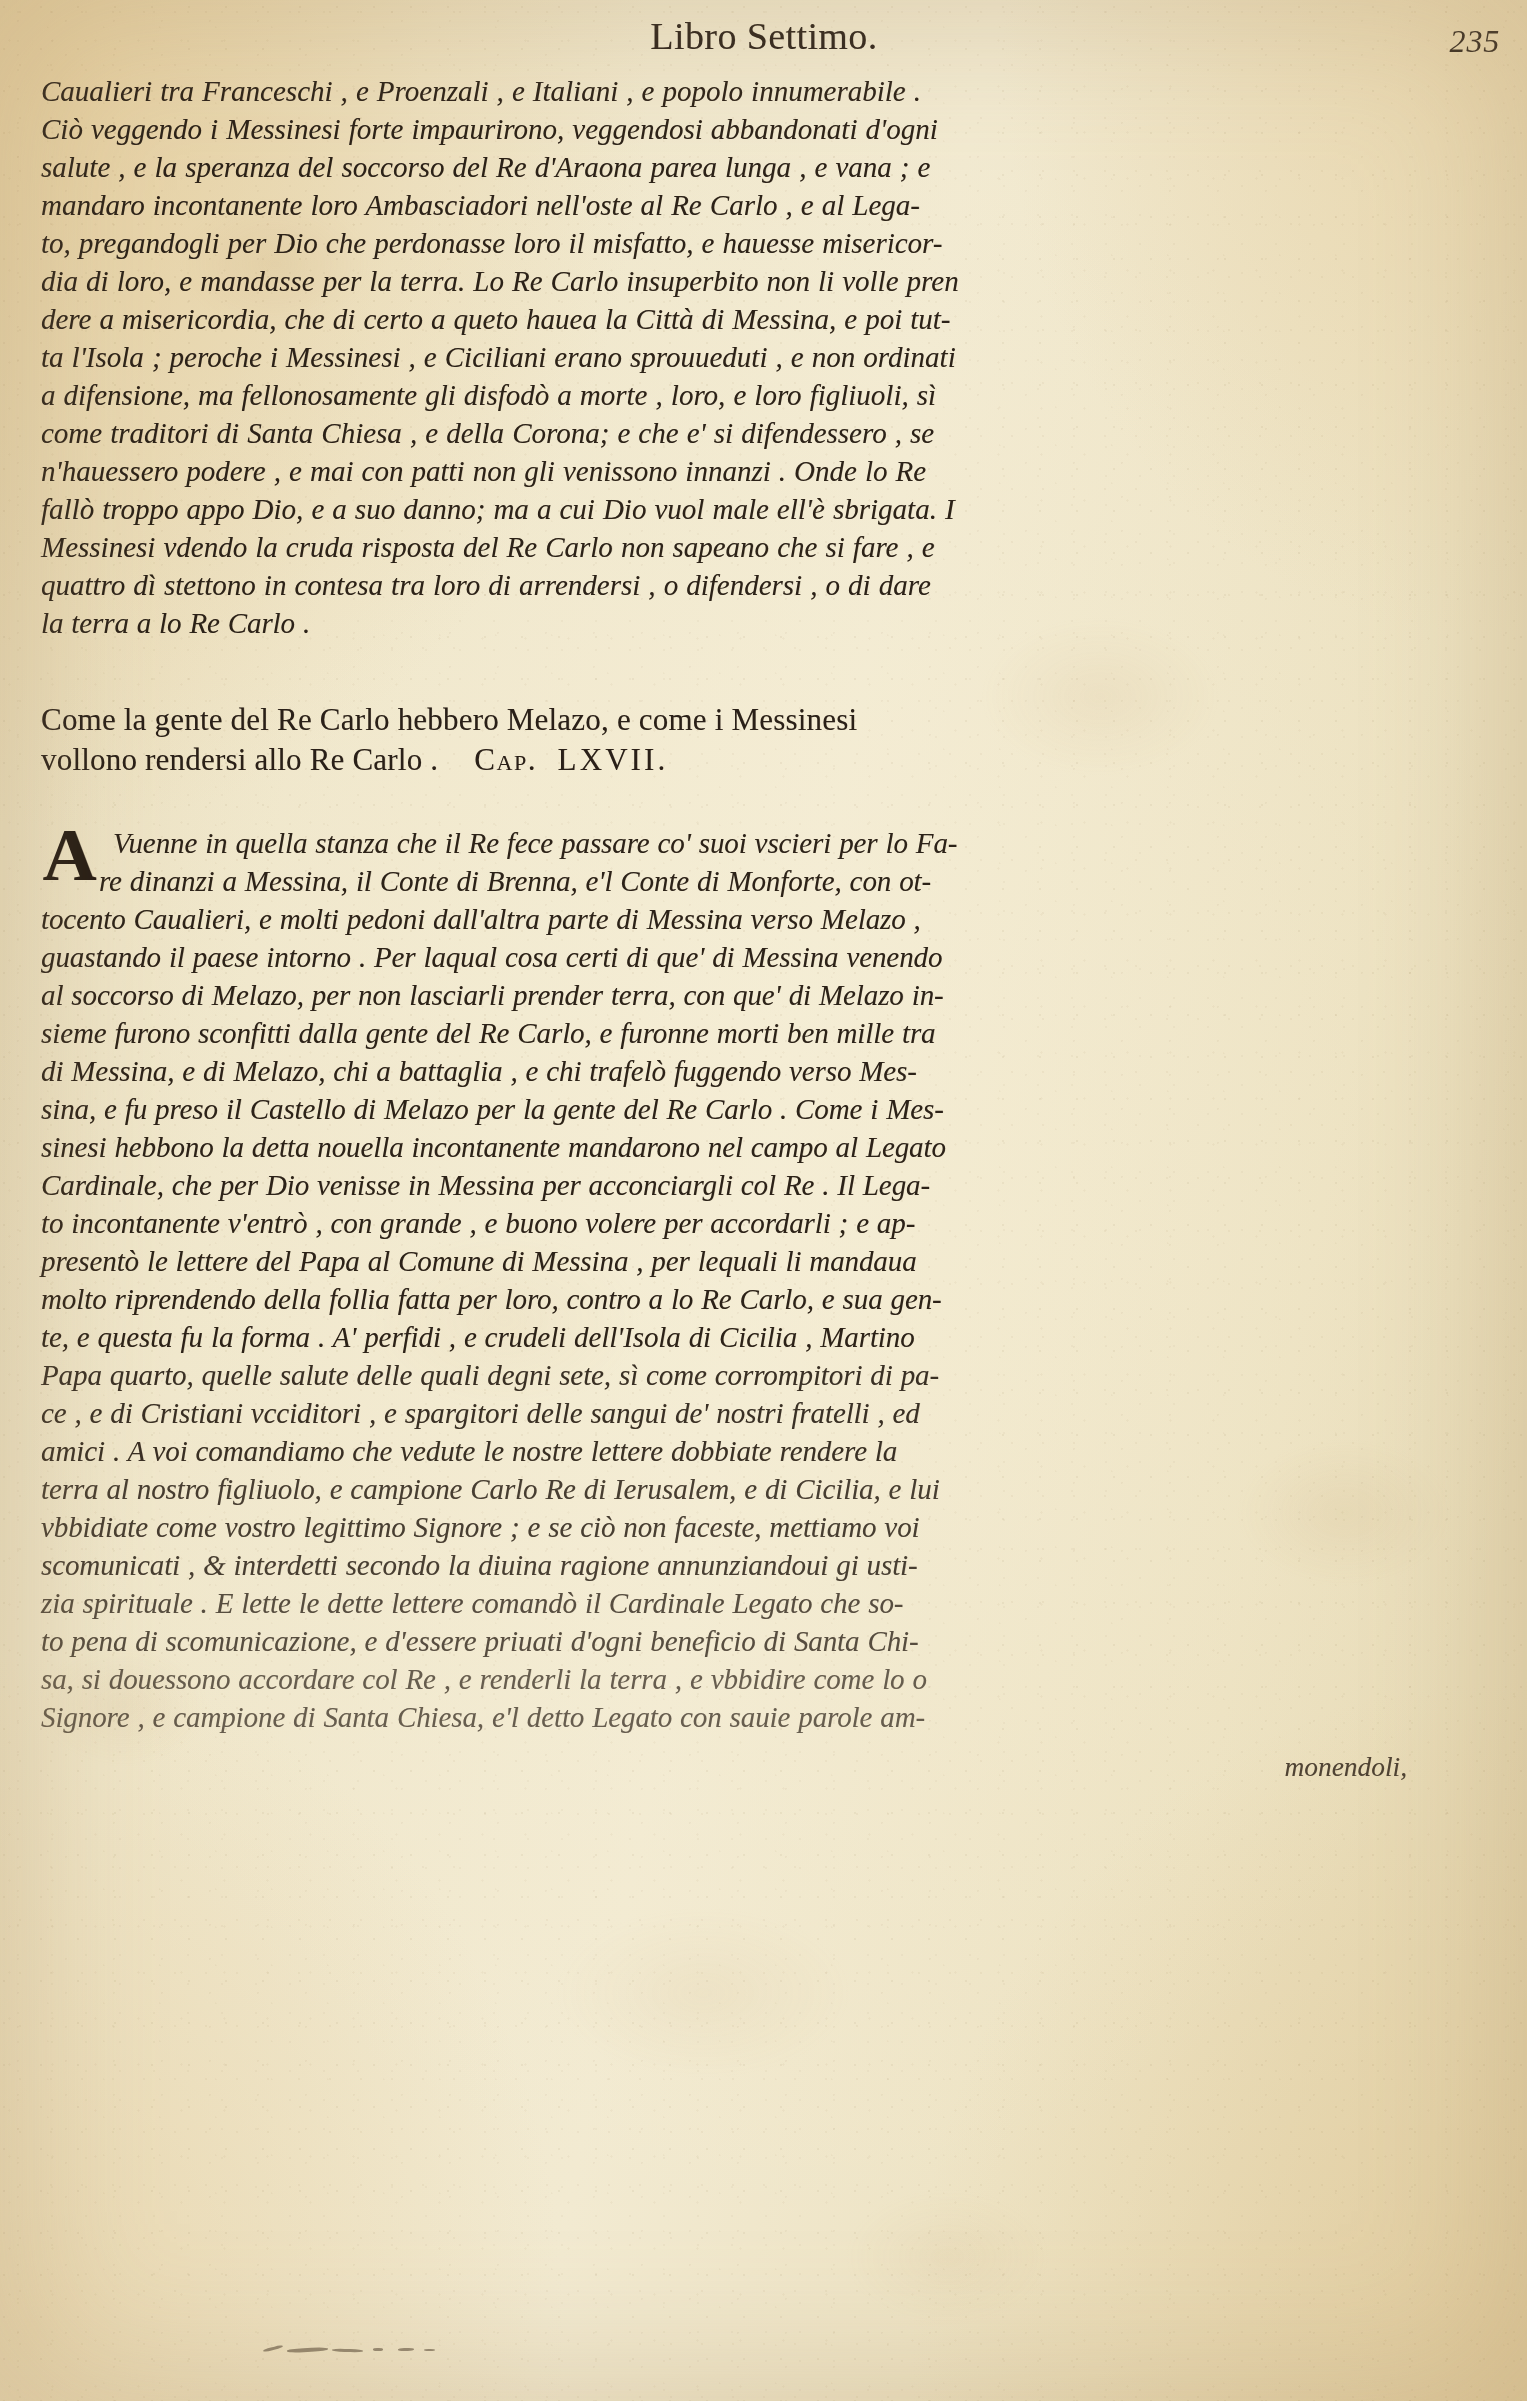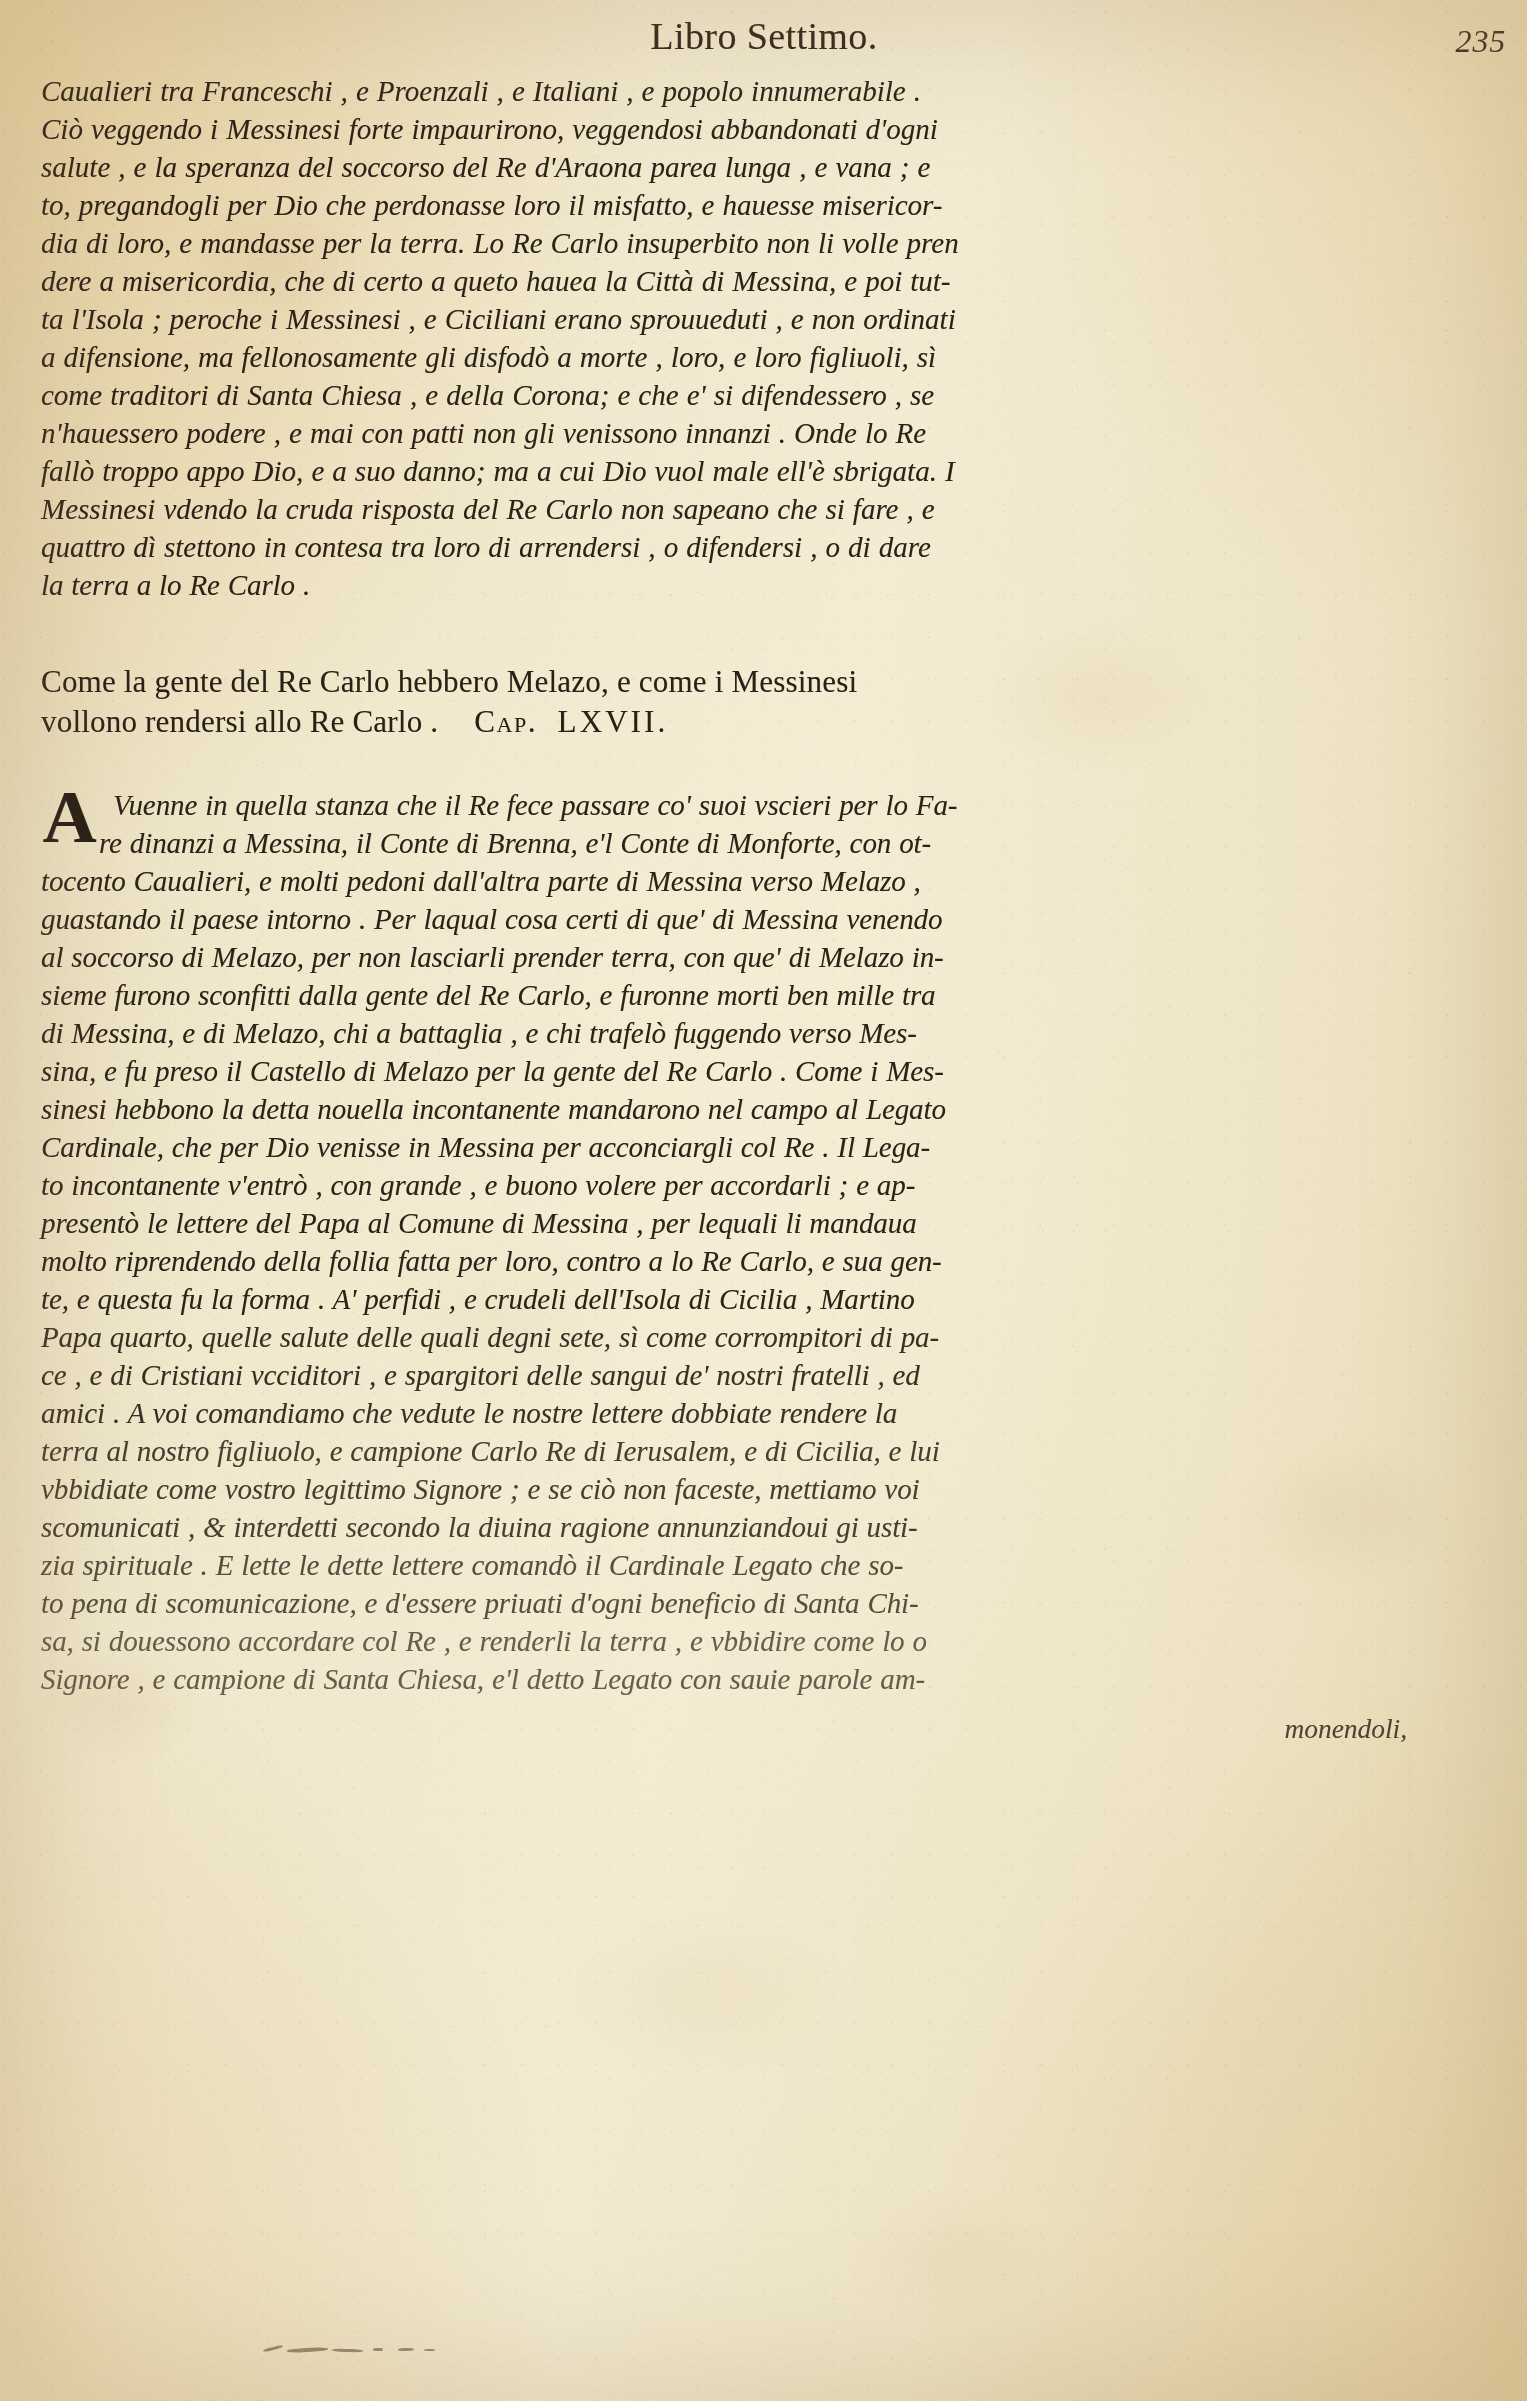"235" .folio { right: 22px -> 28px }
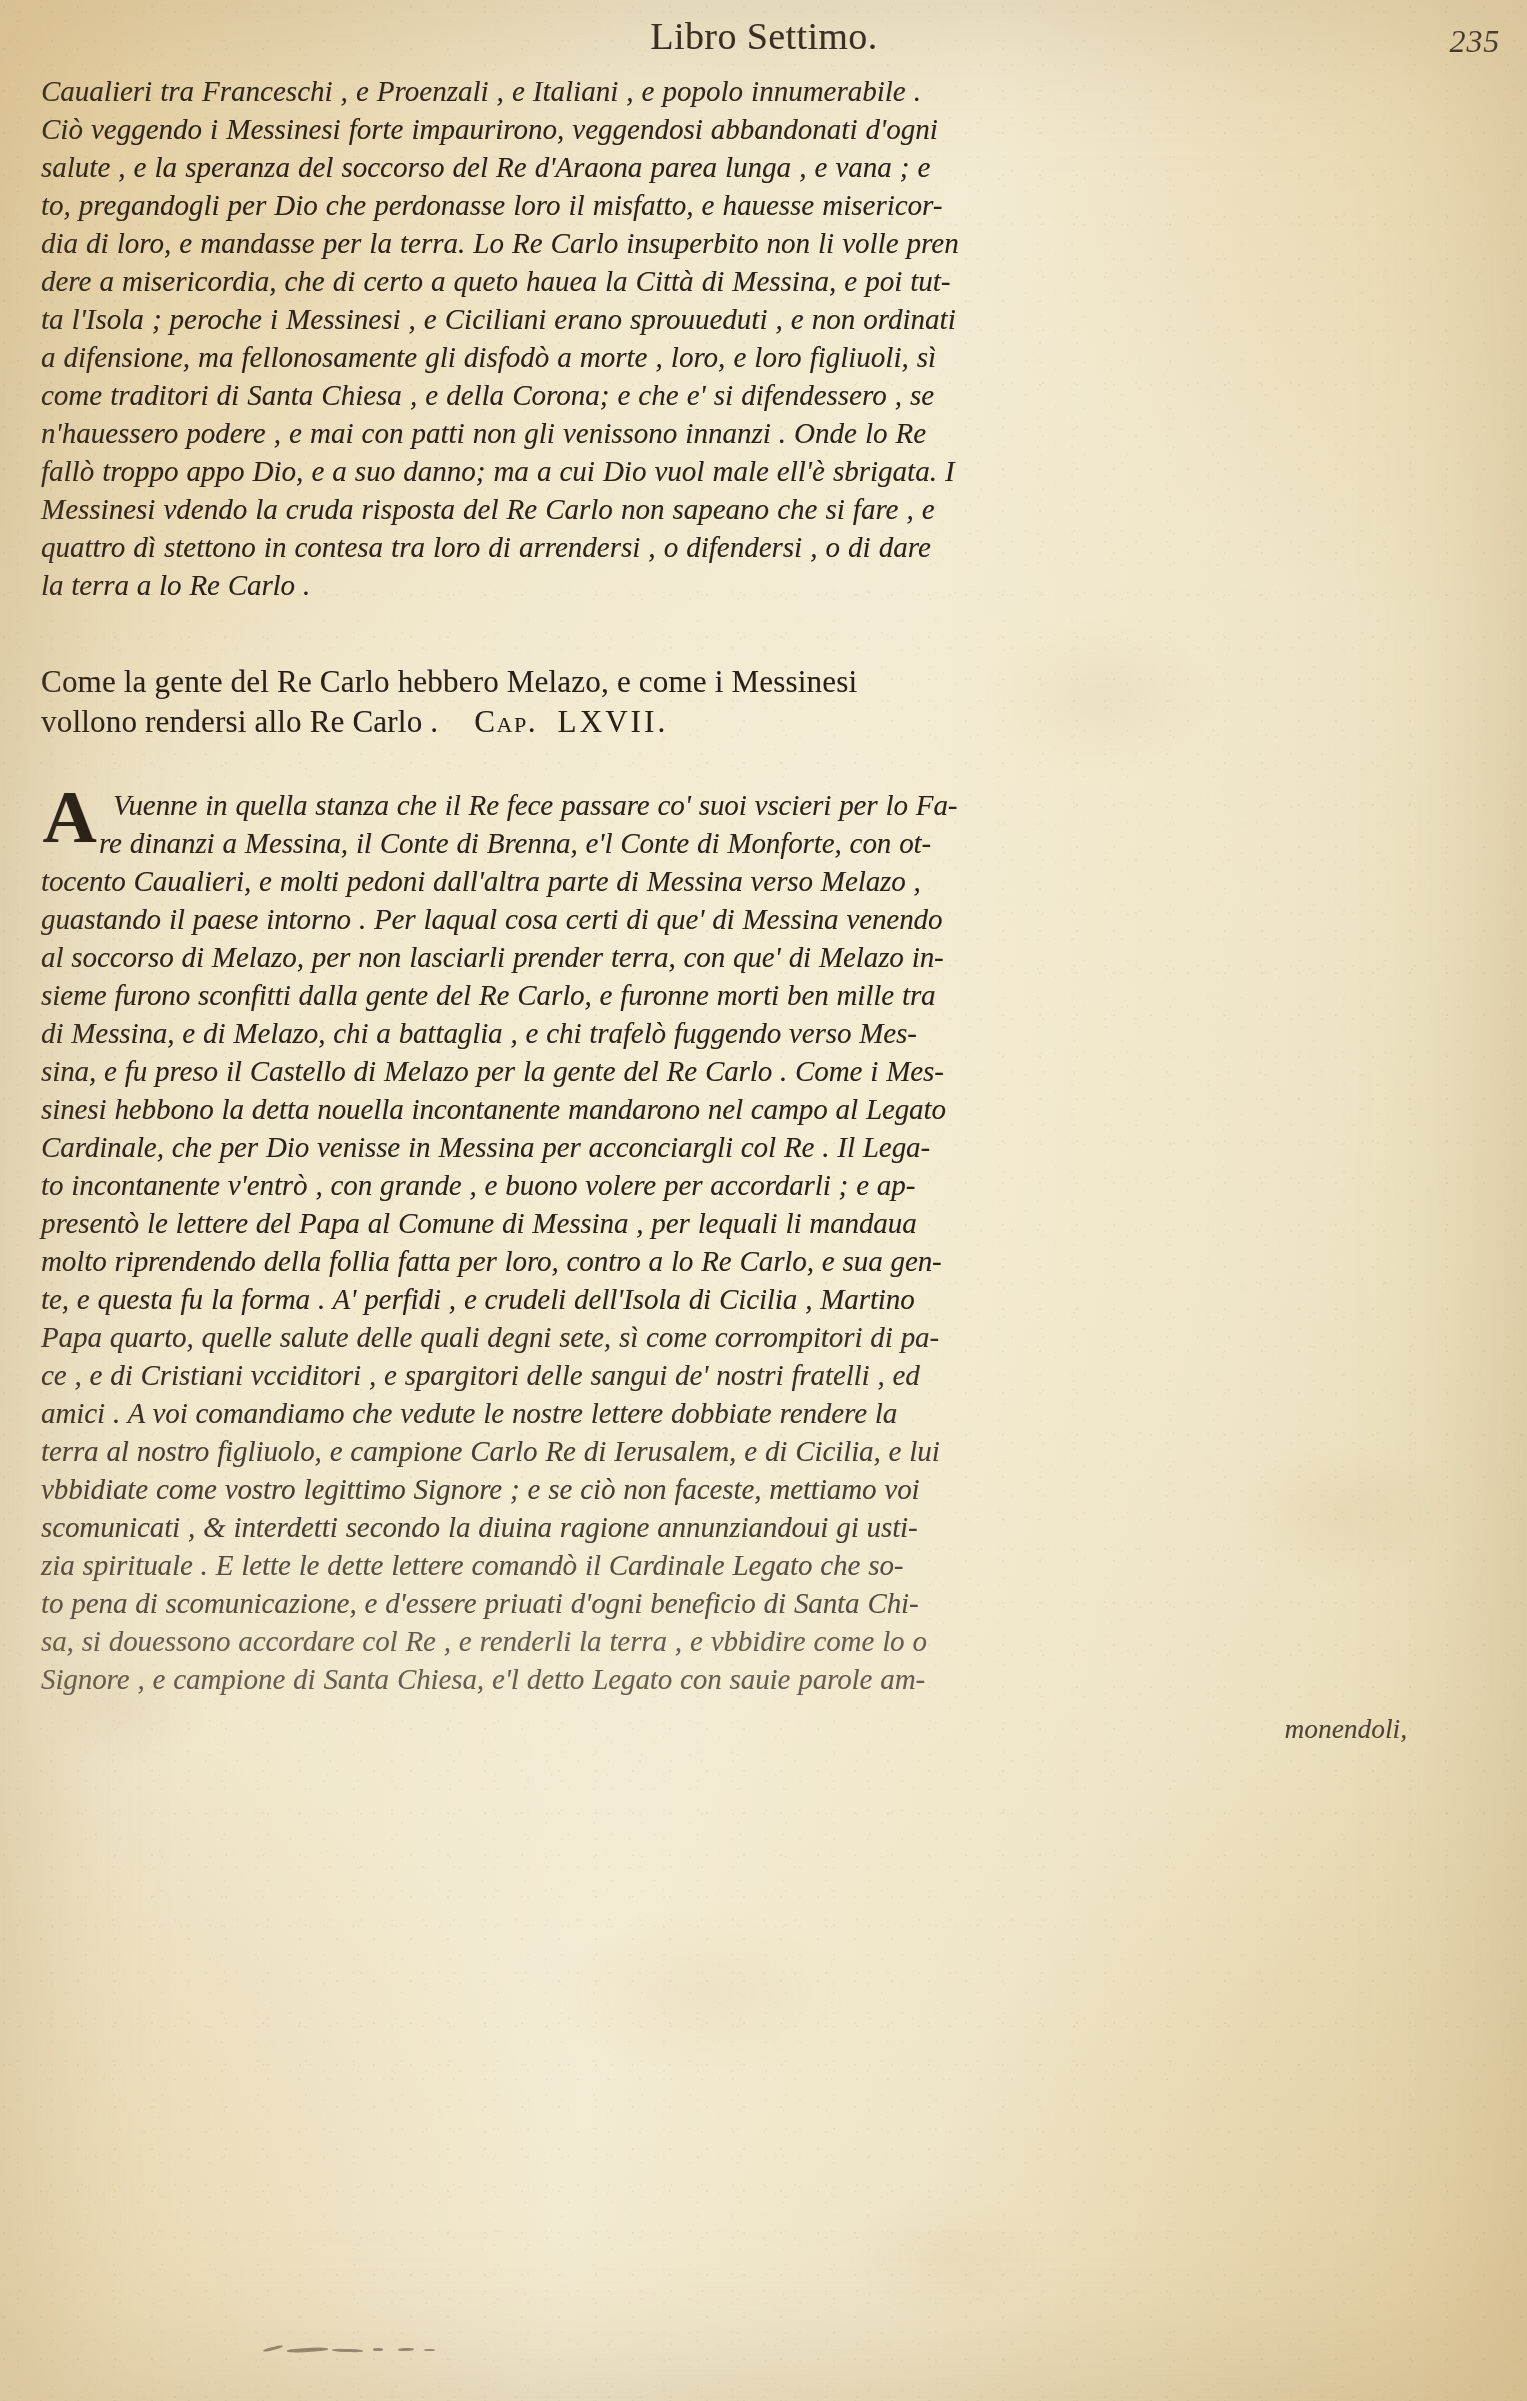"mandaro incontanente loro Ambasciadori" span.ln { html: none -> <span>mandaro incontanente loro Ambasciadori nell'oste al Re Carlo , e al Lega-</span> }
